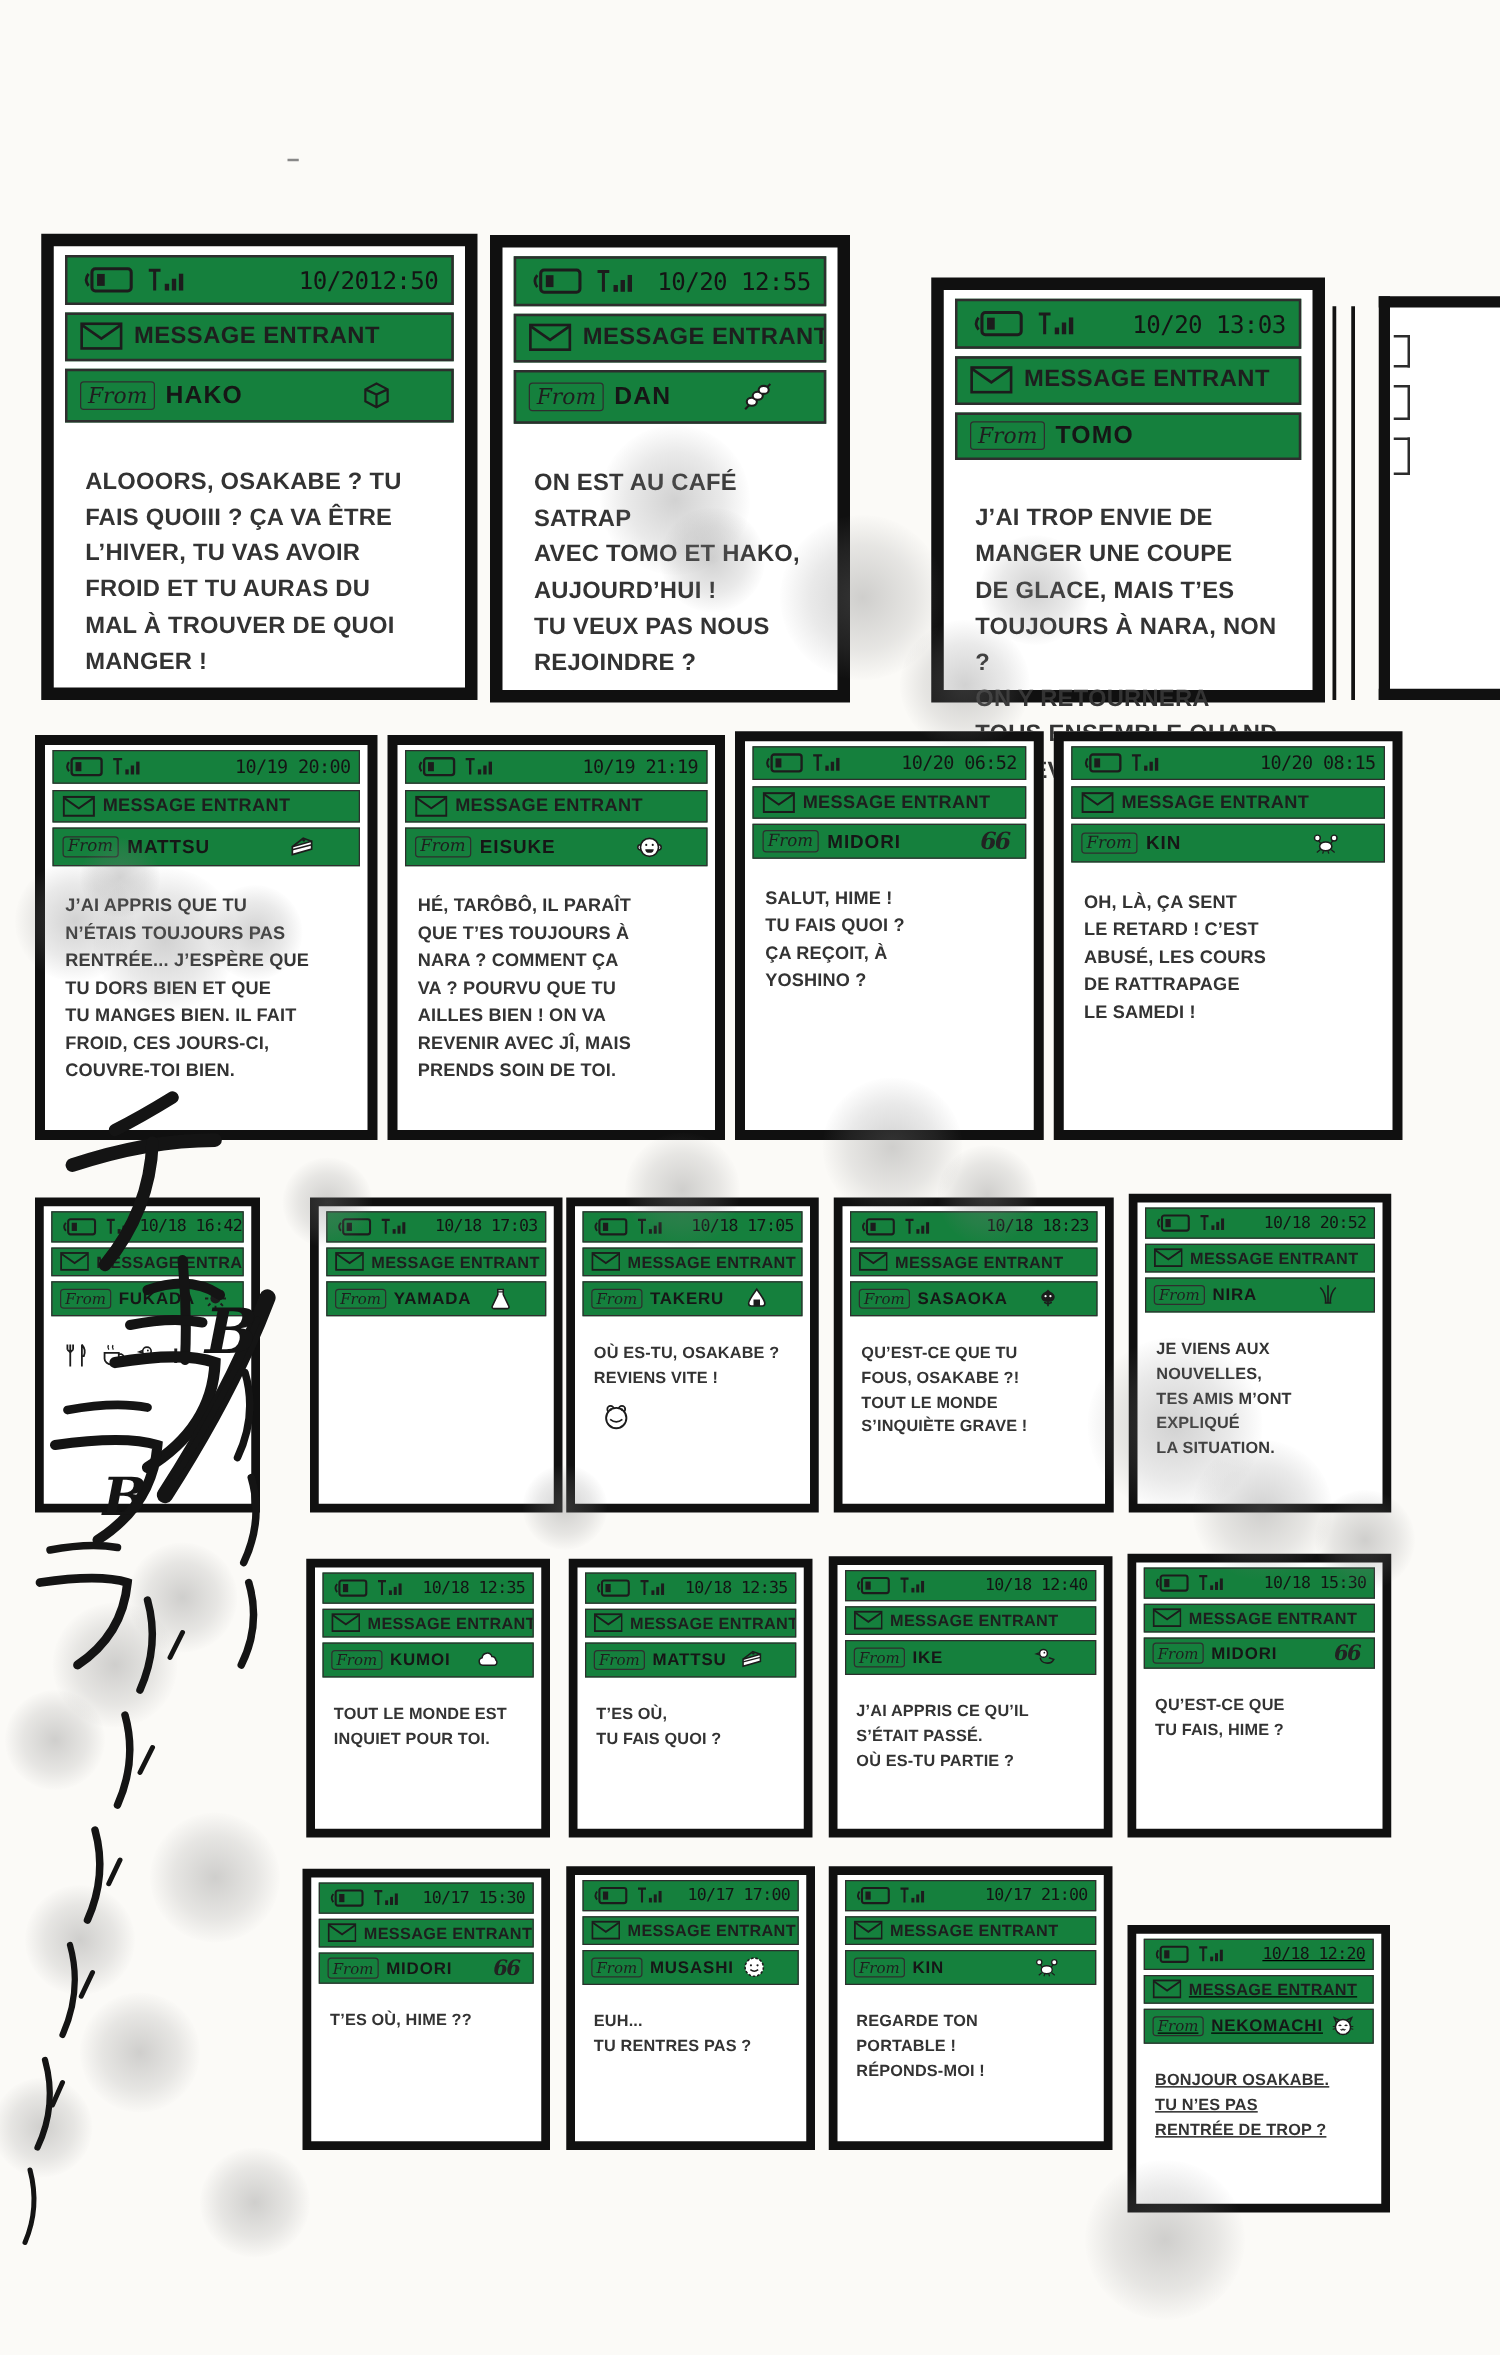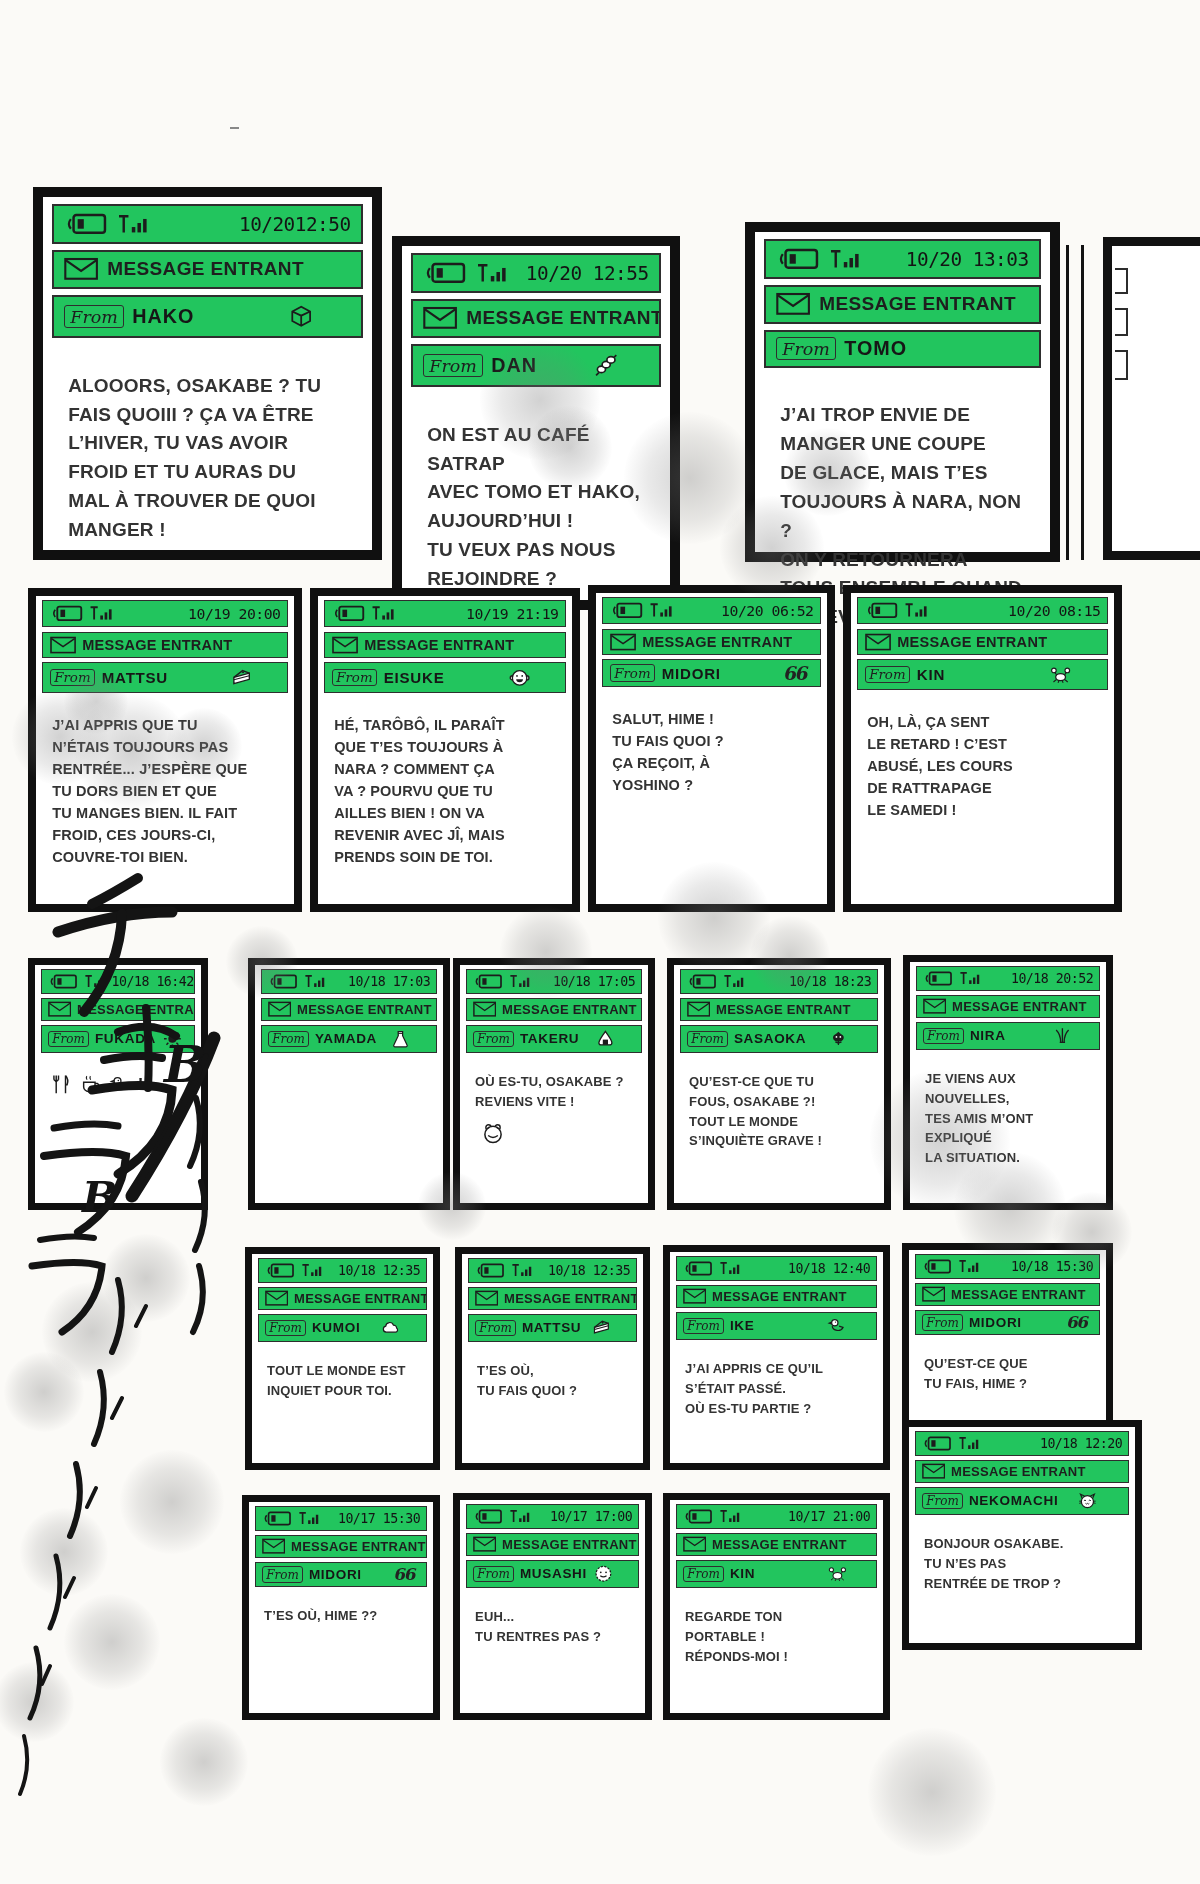"10/2012:50" .hrow { background: #22c55e -> #15803d }
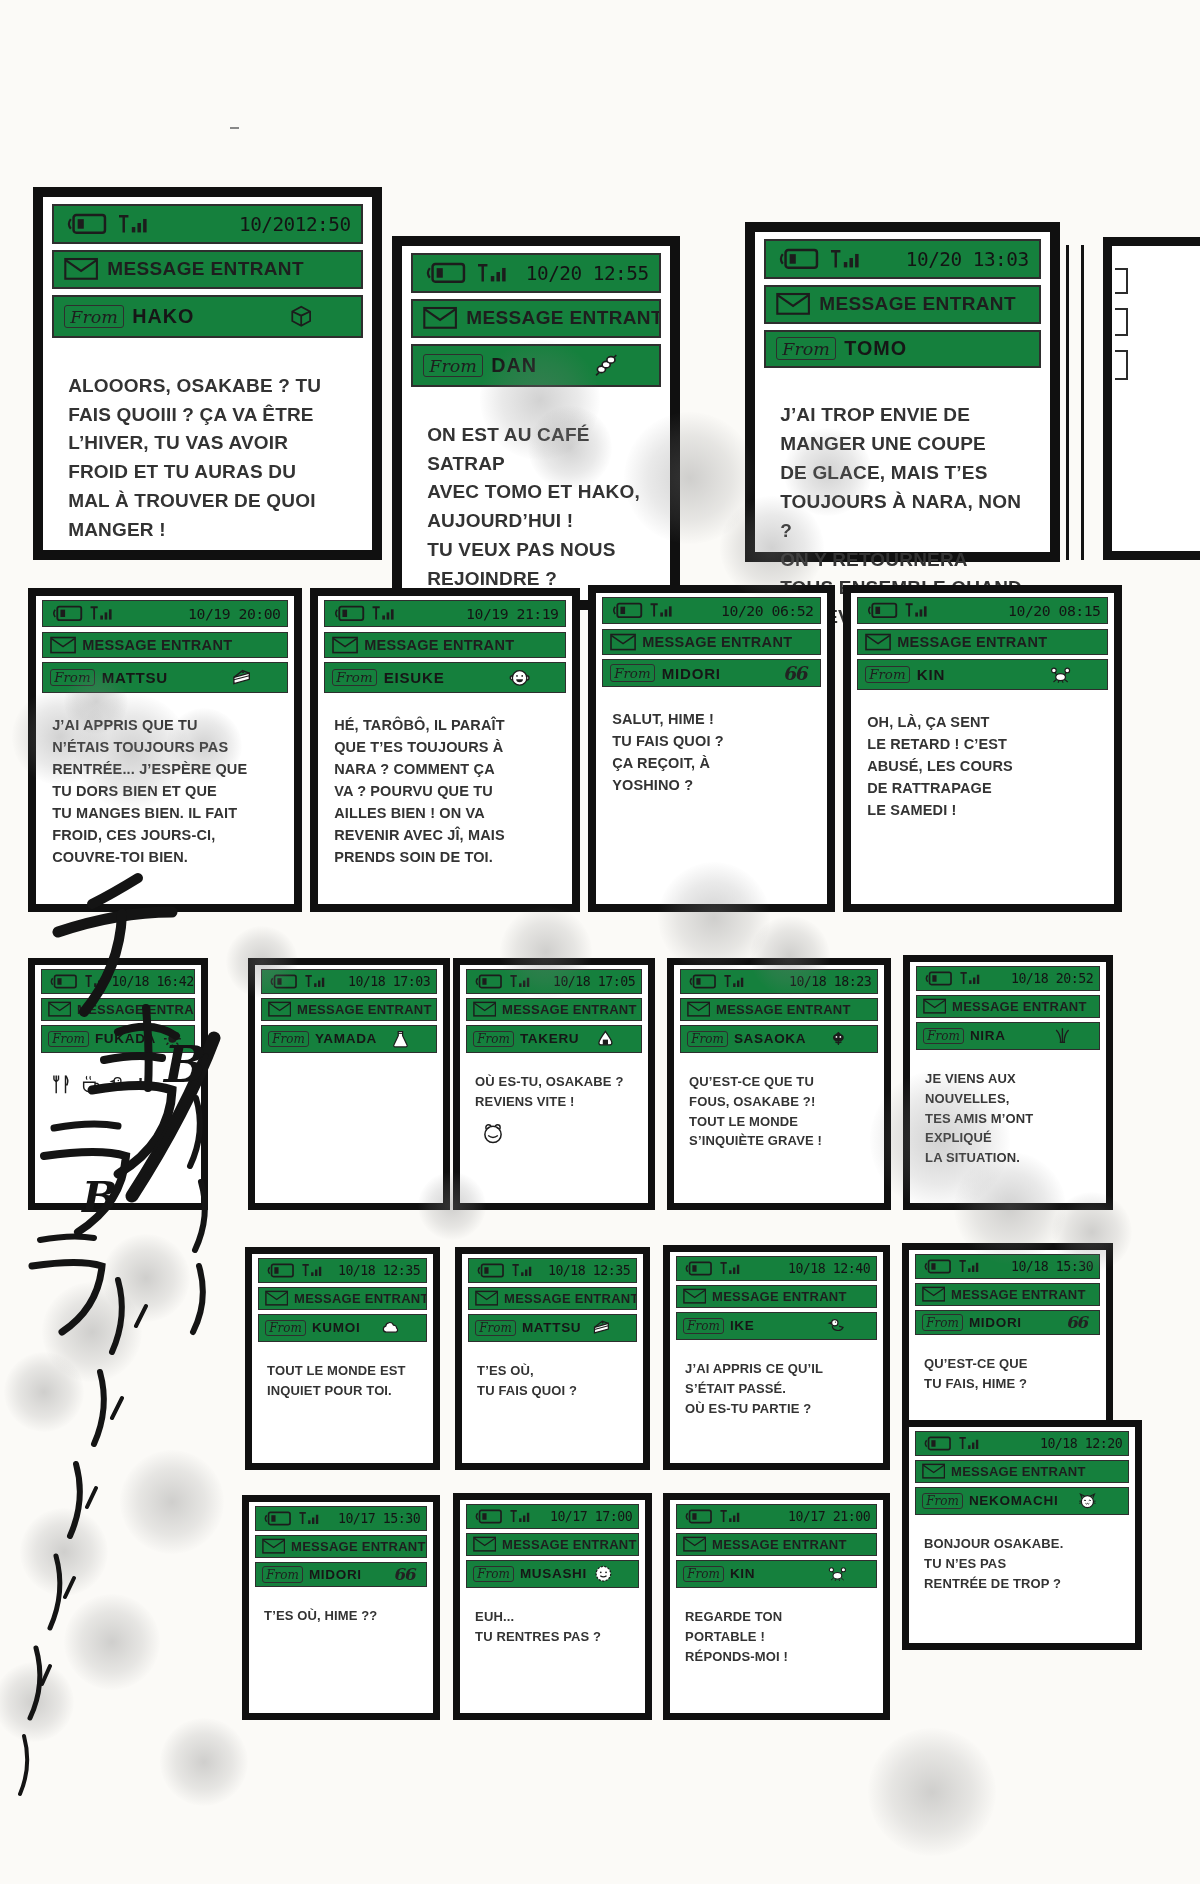"10/20 12:55" div.phone { margin-top: 48px -> none }
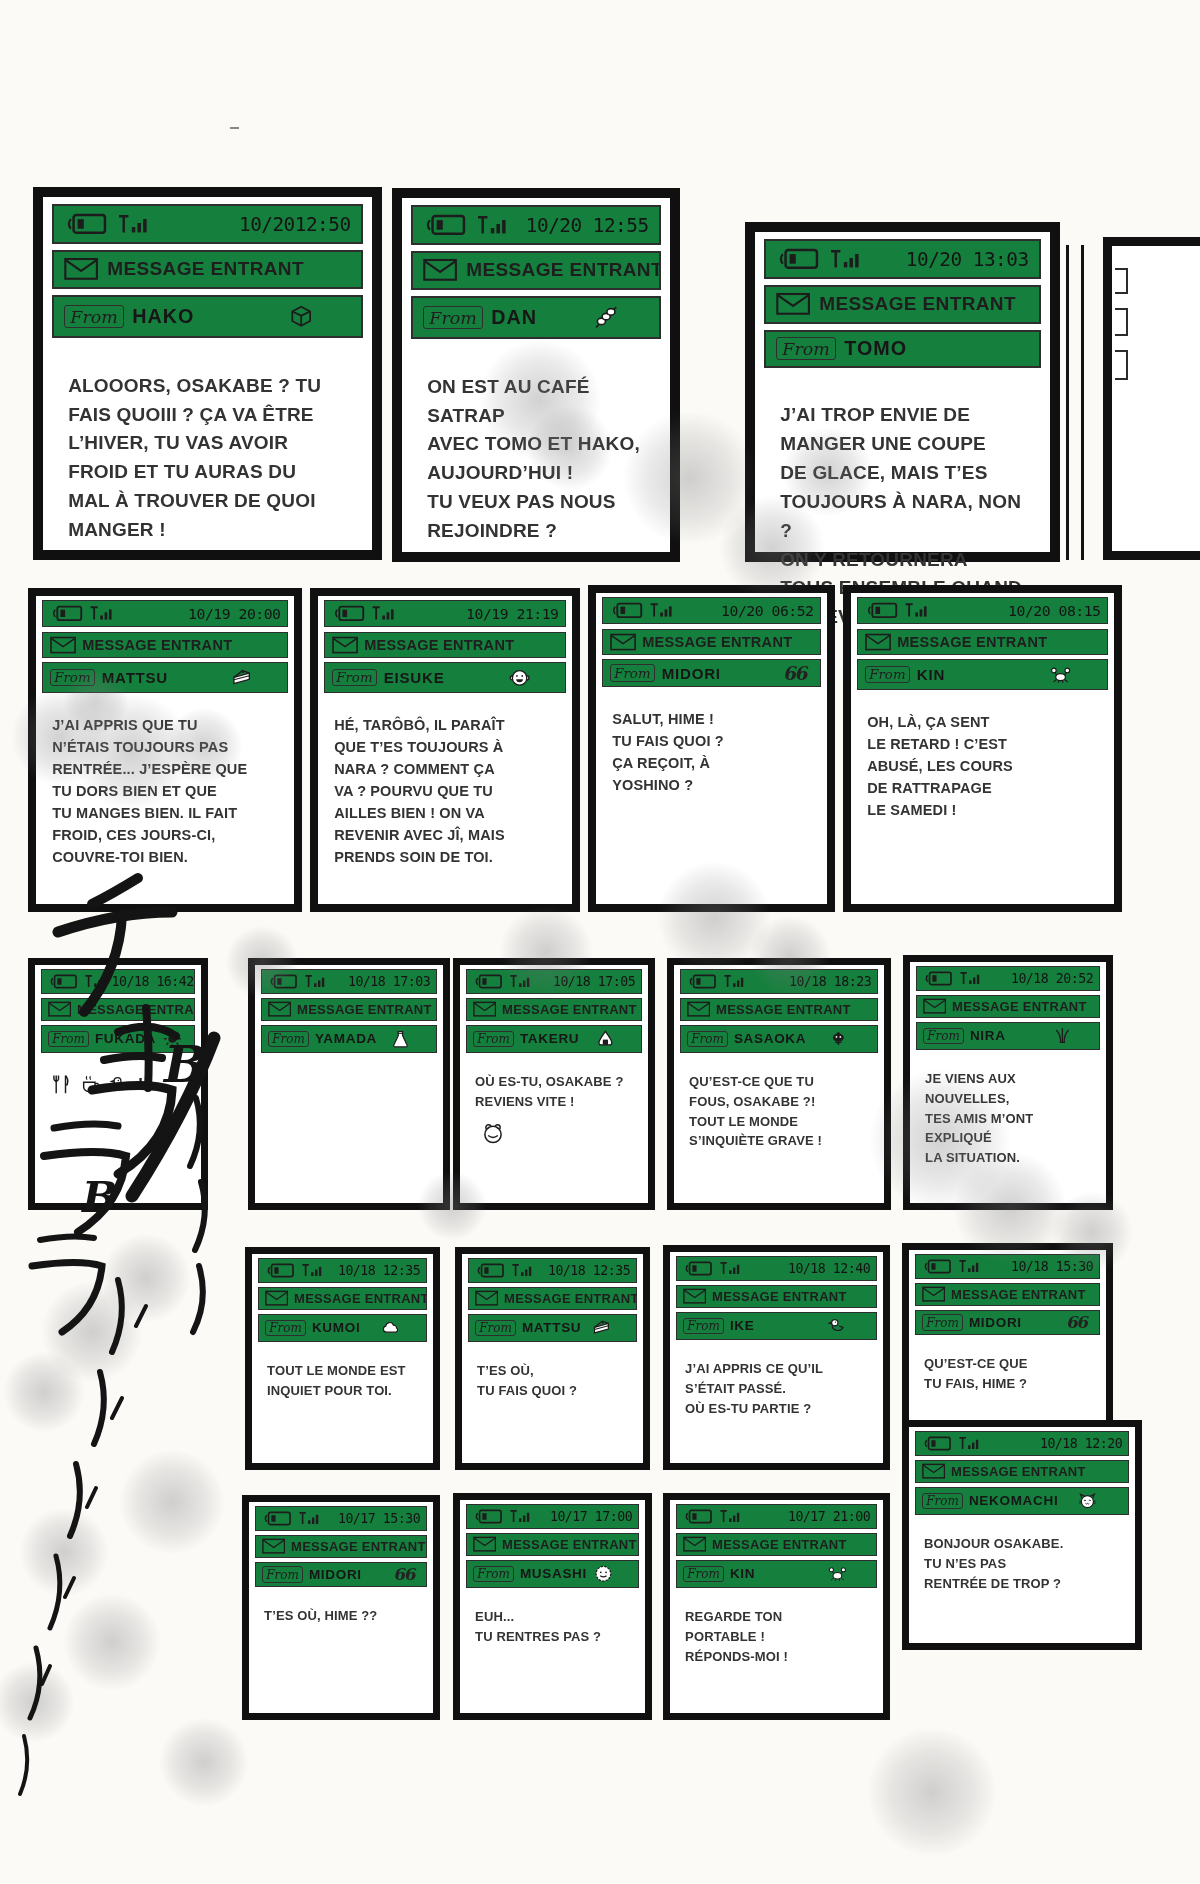"10/18 12:20" div.phone { text-decoration: none -> underline; top: 1420px -> 1540px; width: 240px -> 210px }
